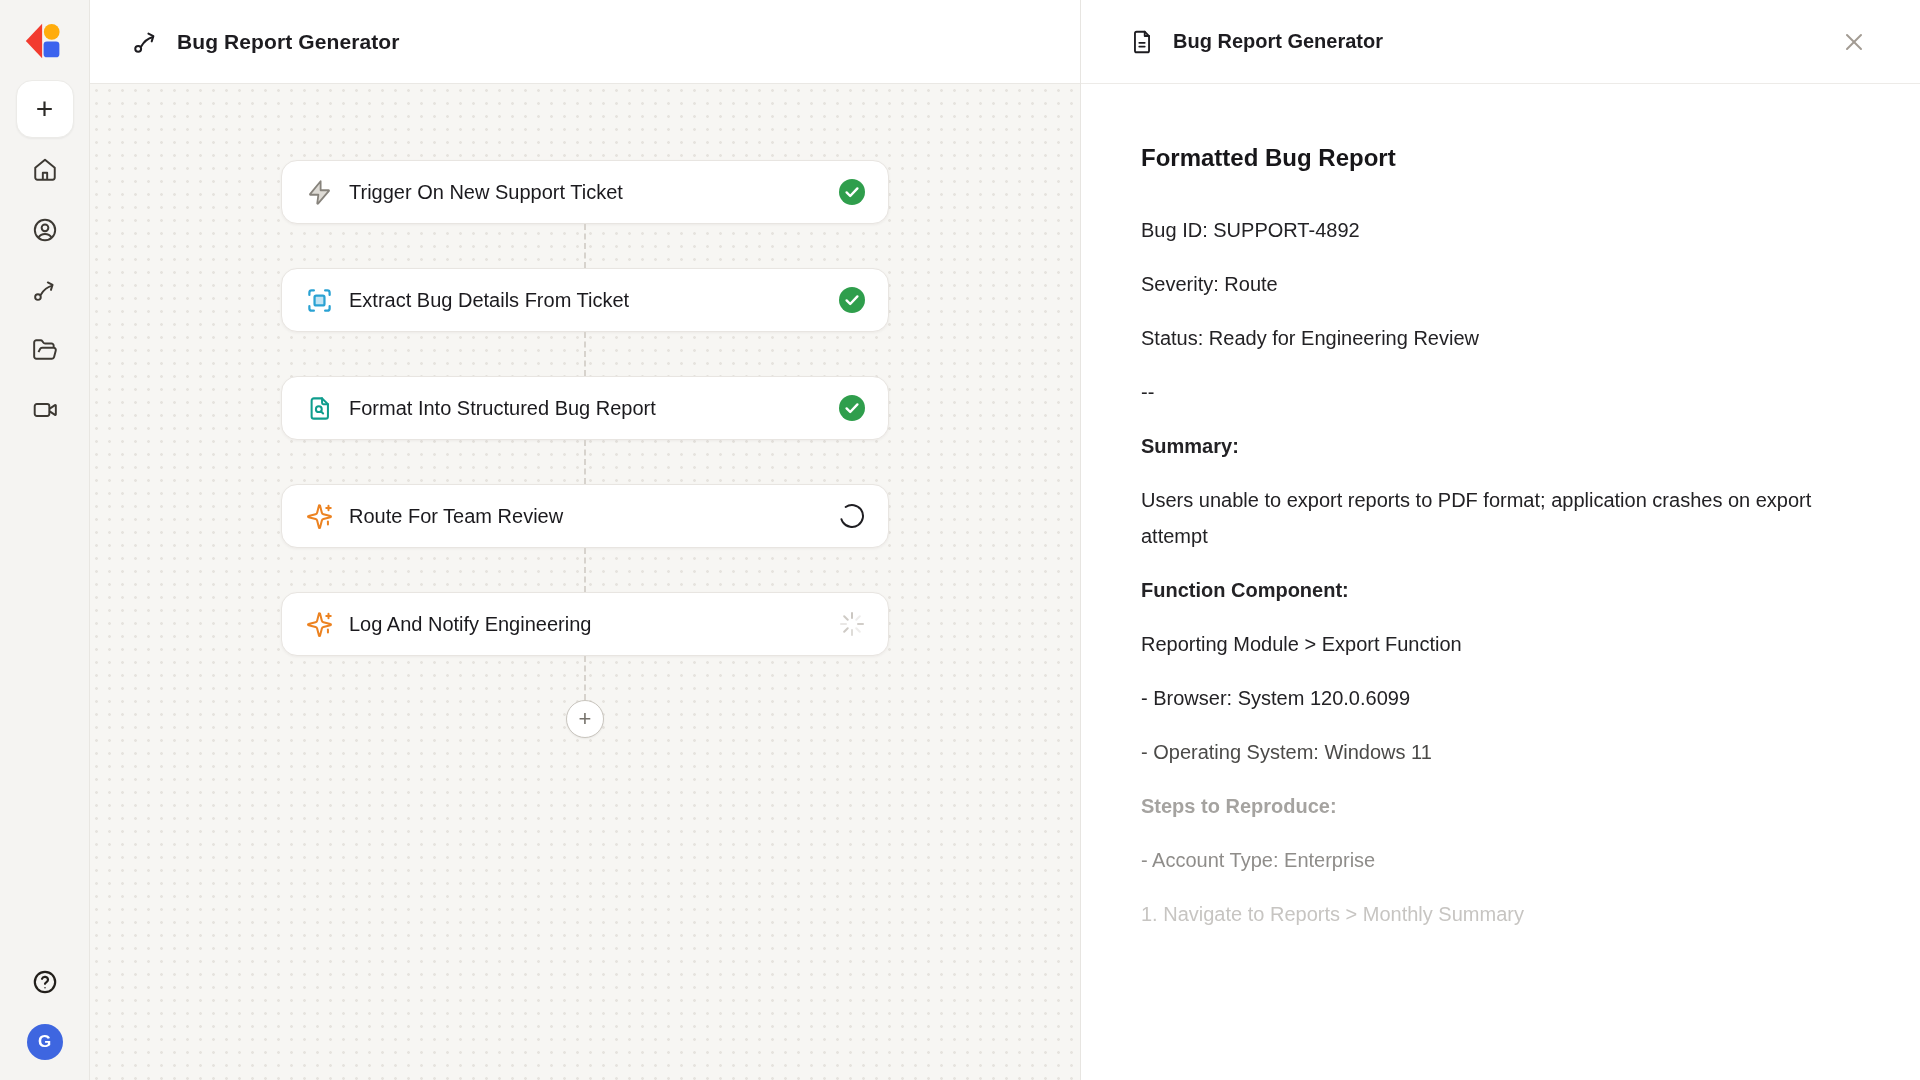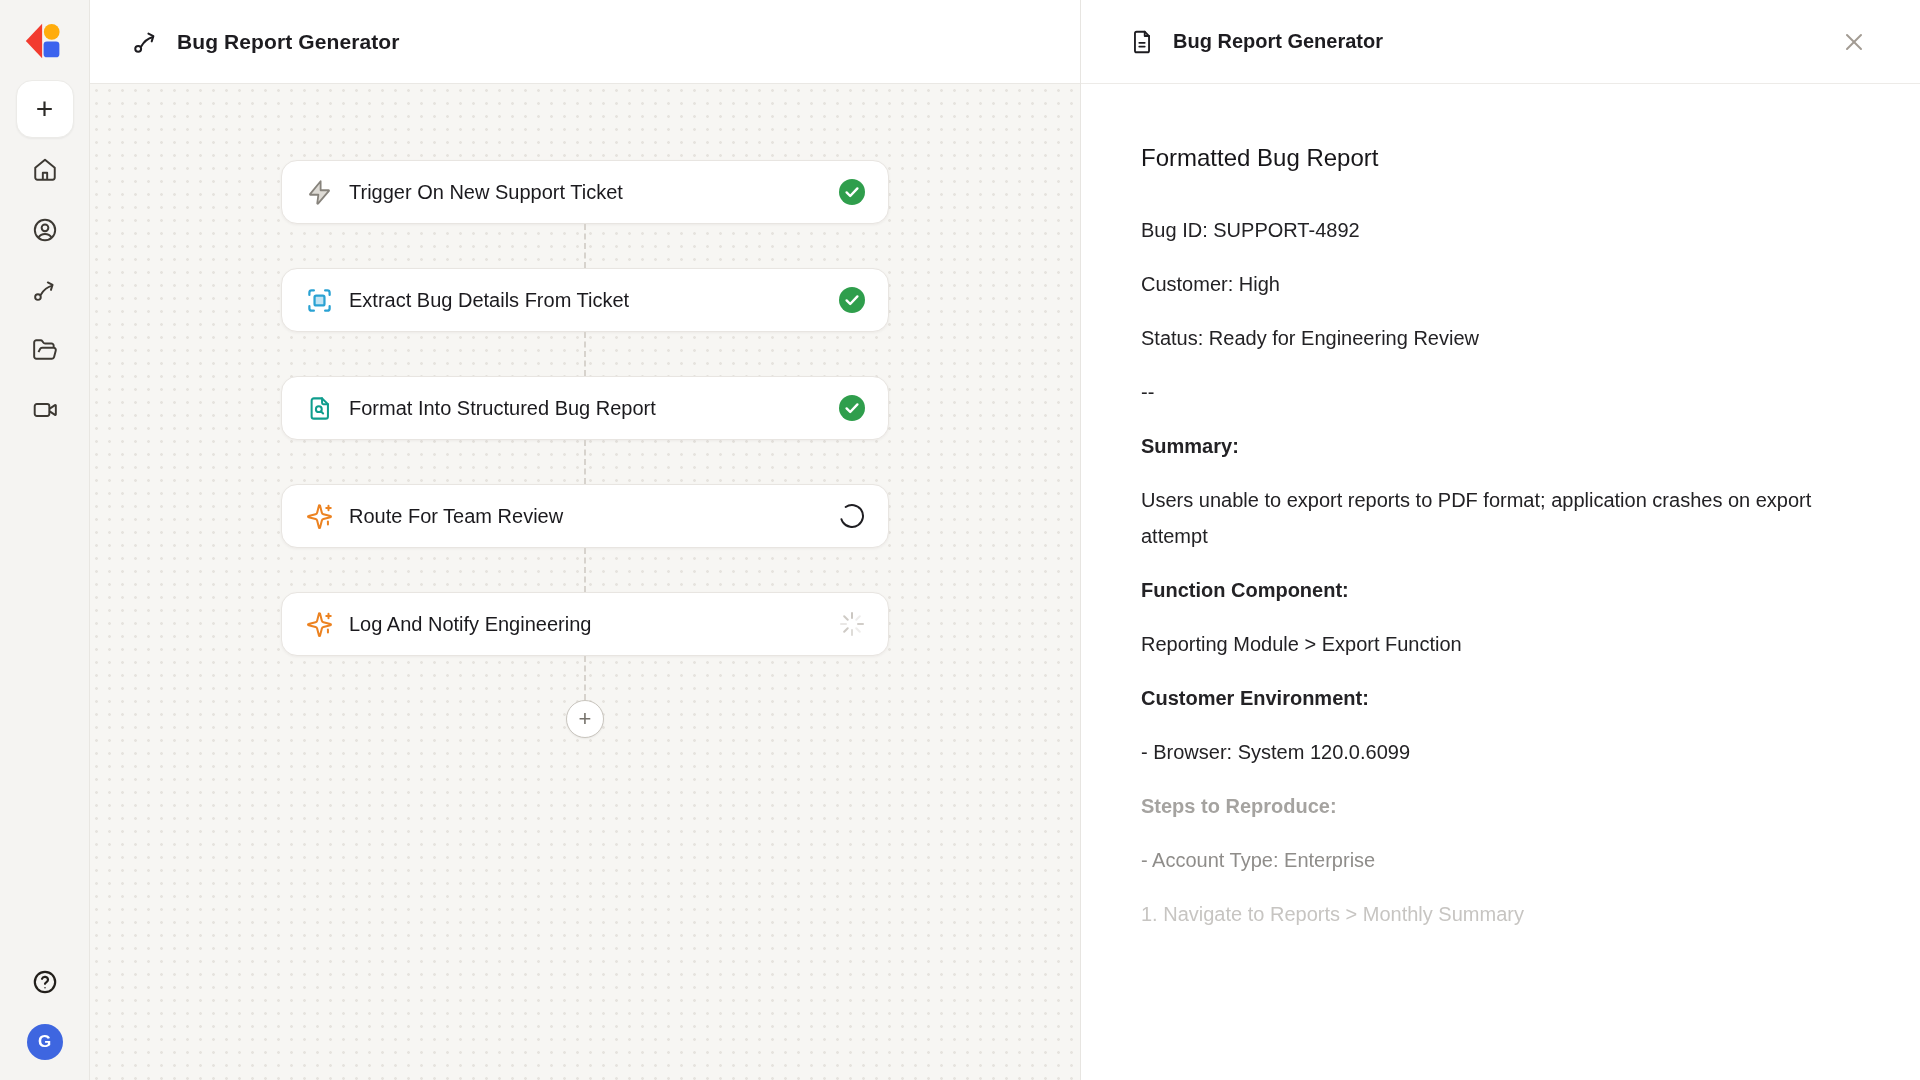"Formatted Bug Report" .report-heading { font-weight: 400 -> 700 }
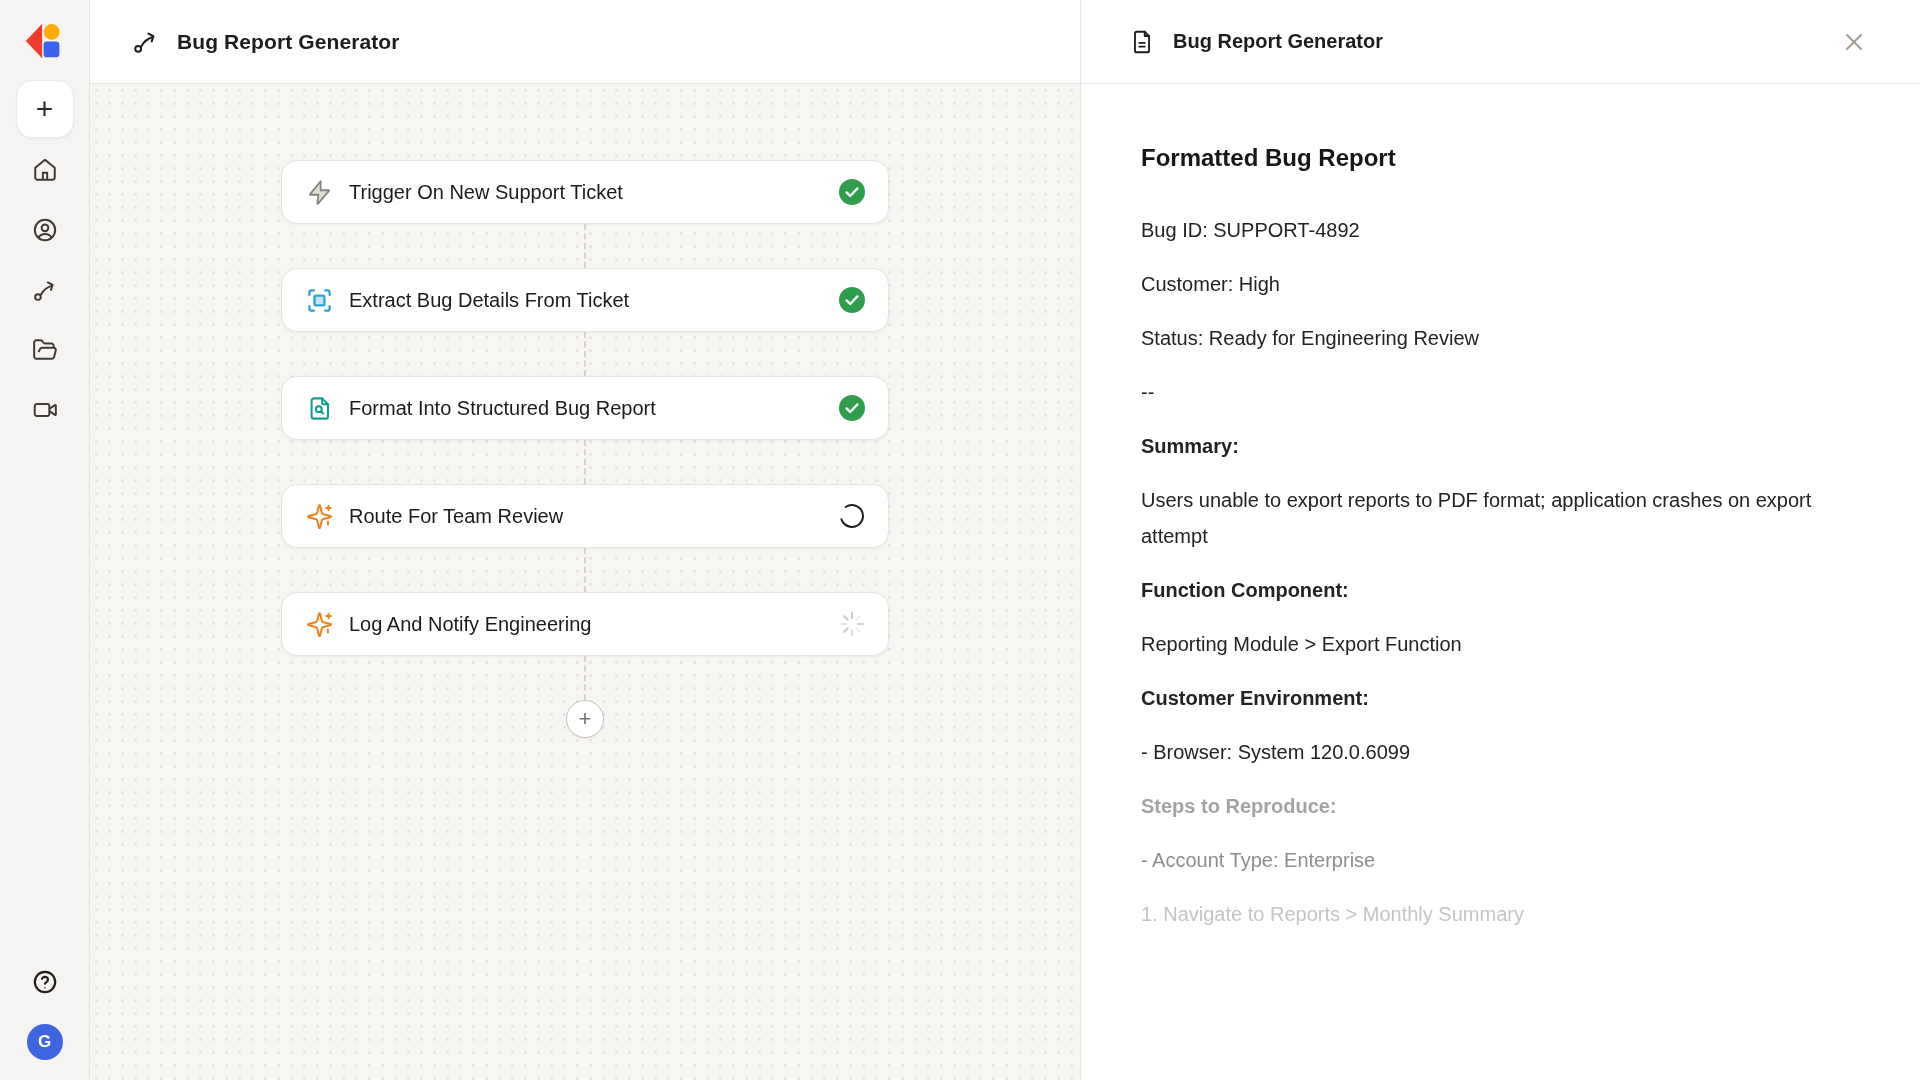"Customer: High" p.report-line { text: Customer: High -> Severity: Route }
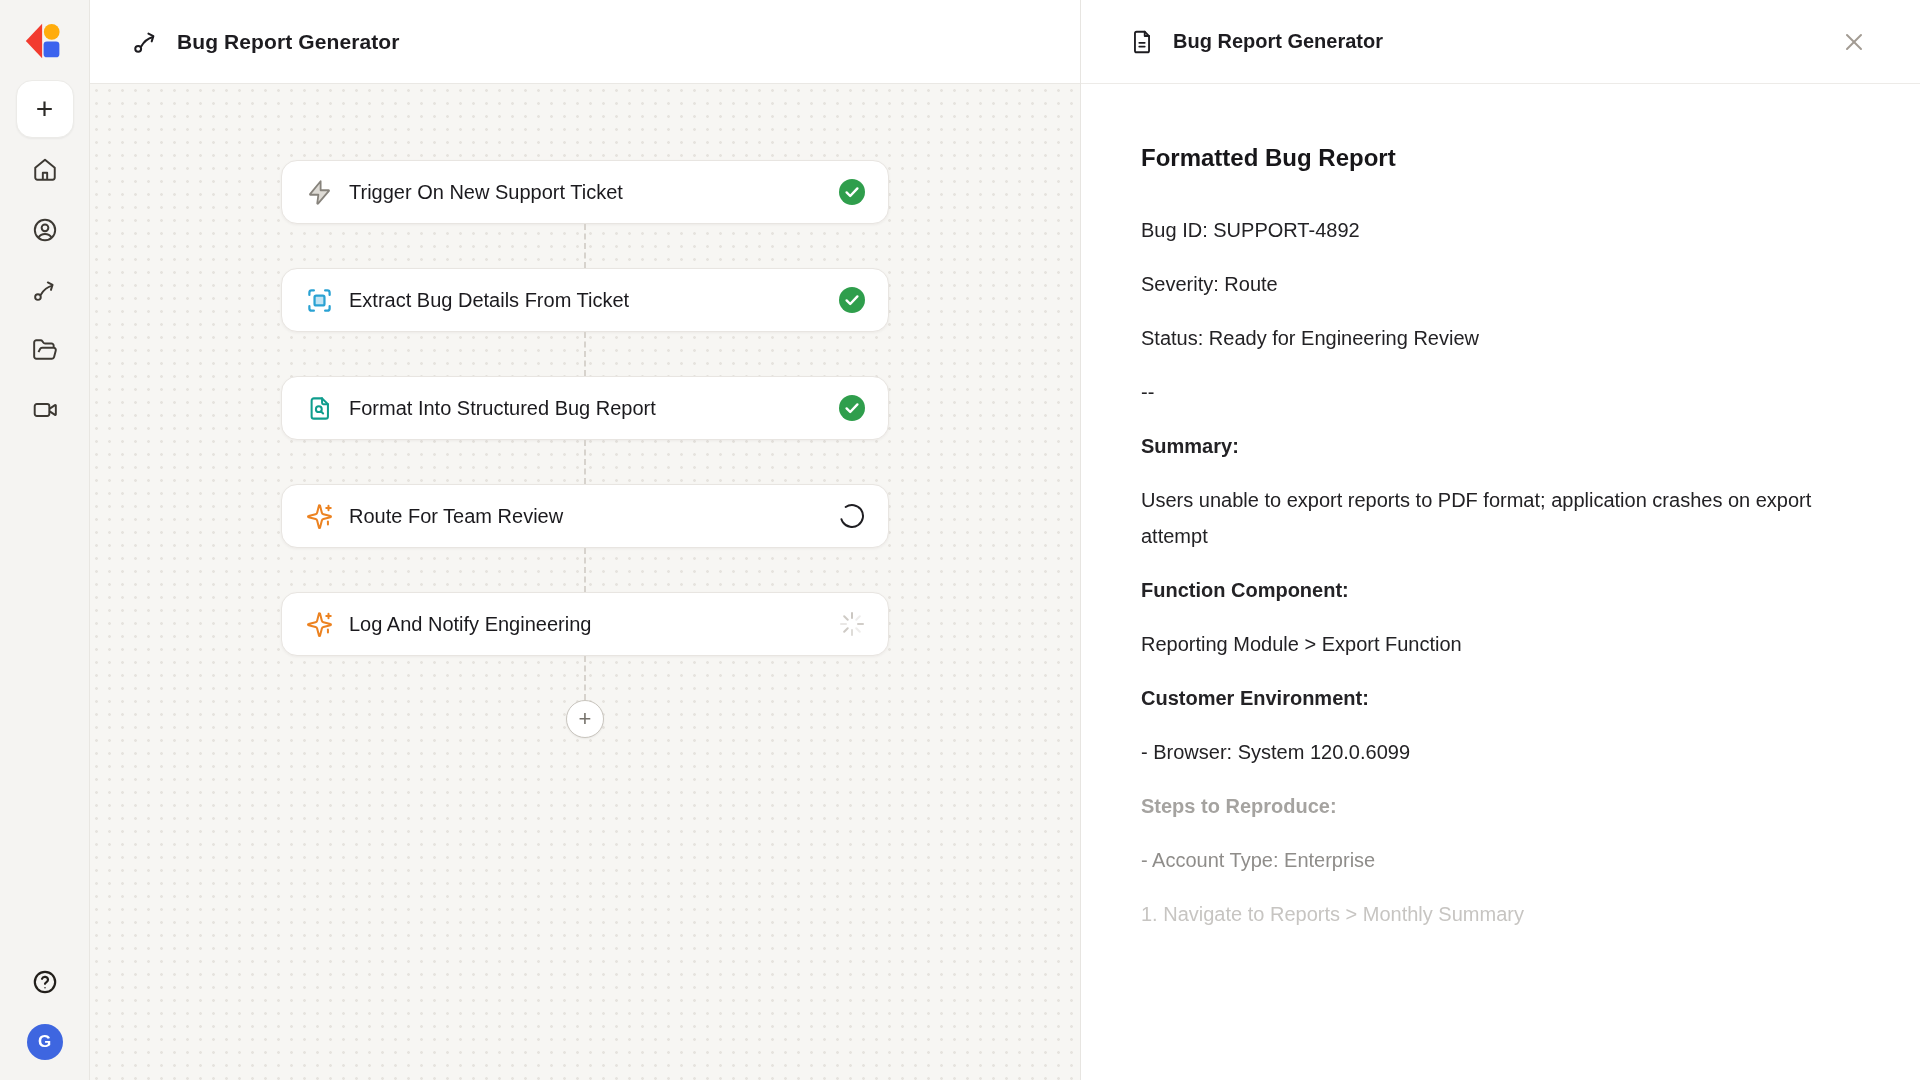"Customer Environment:" p.report-line { html: <p>Customer Environment:</p> -> none }
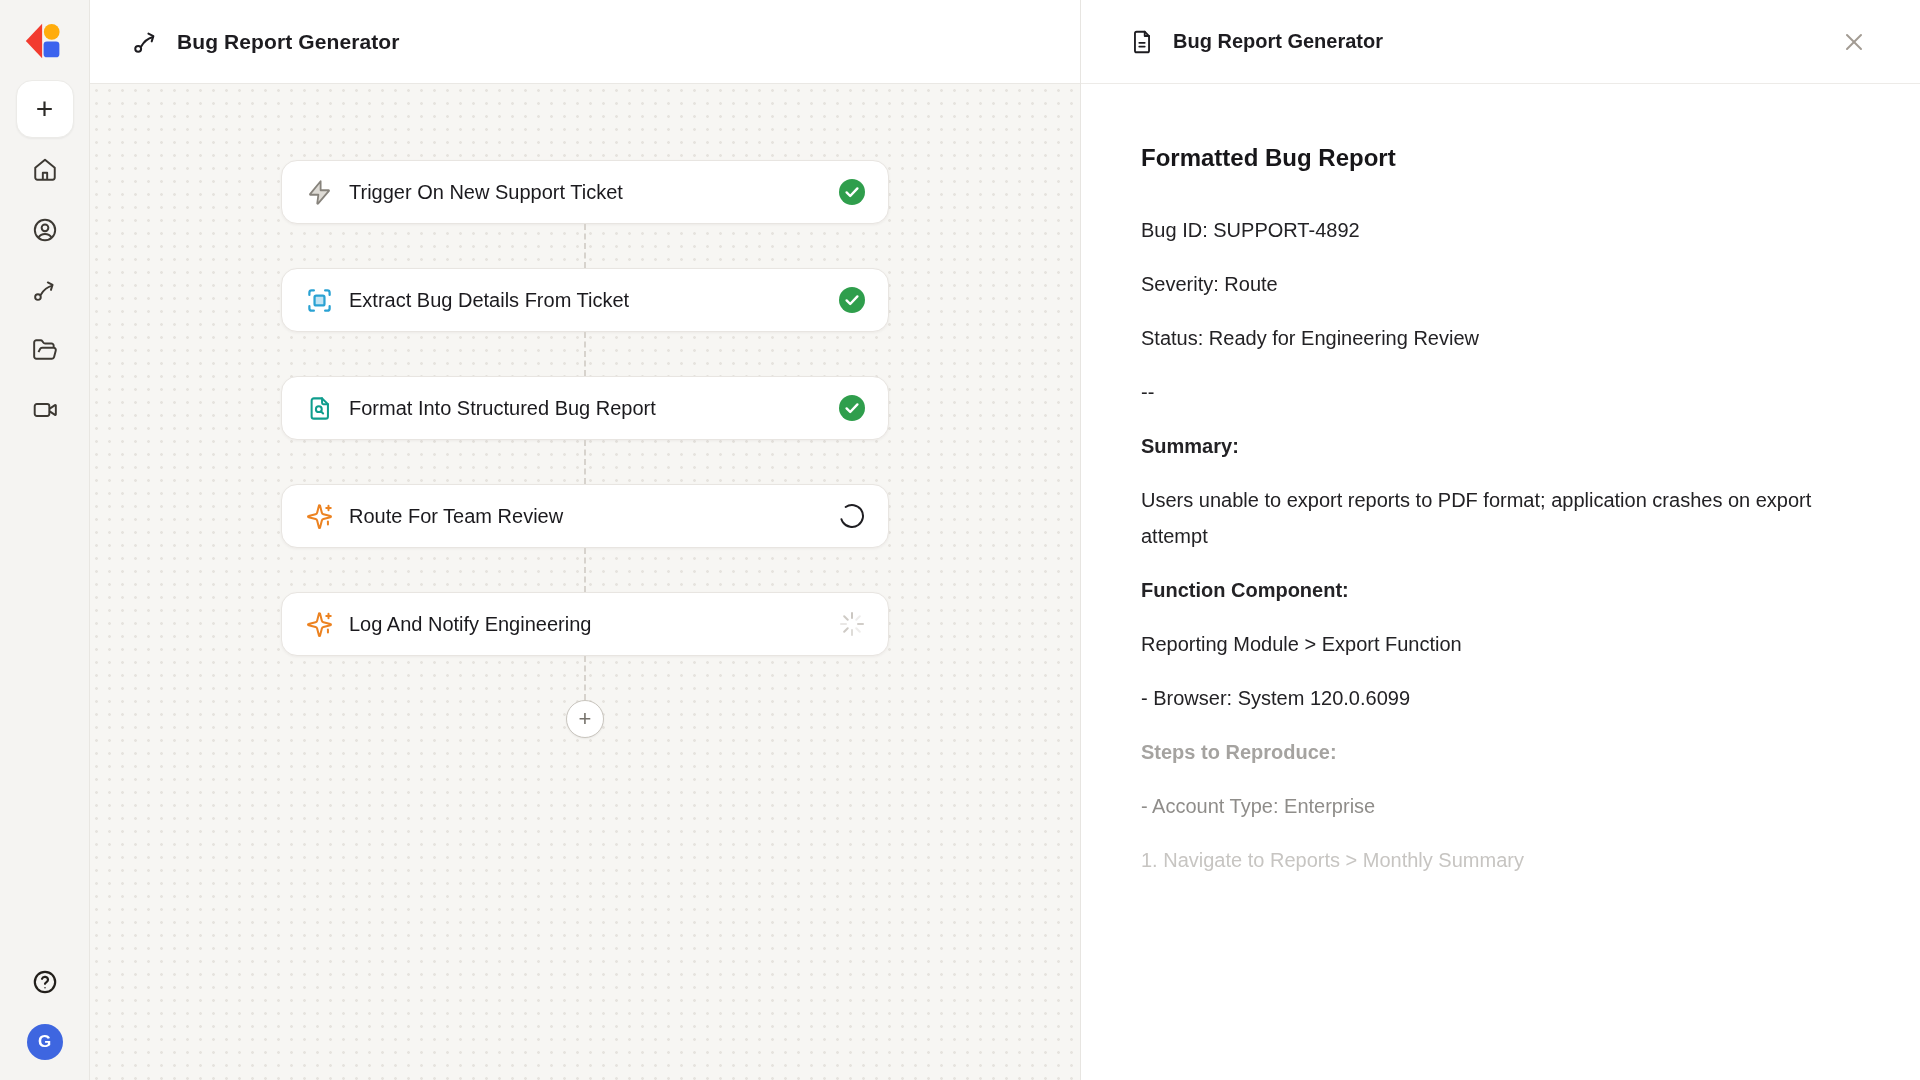"- Operating System: Windows 11" p.report-line { html: none -> <p>- Operating System: Windows 11</p> }
